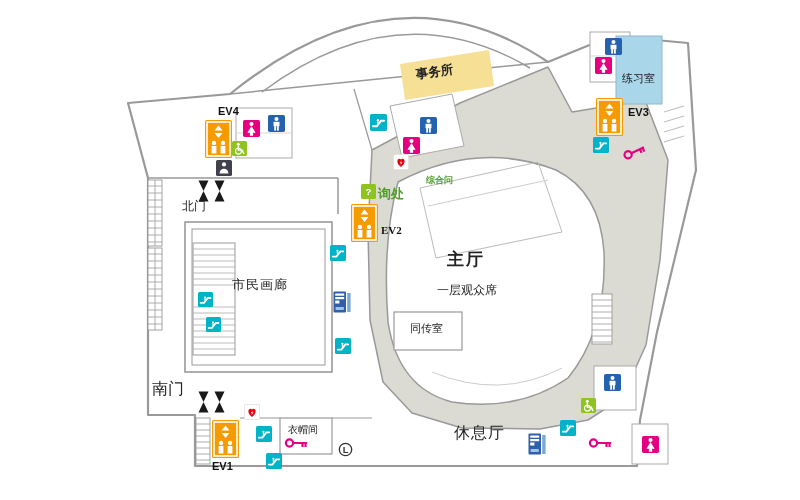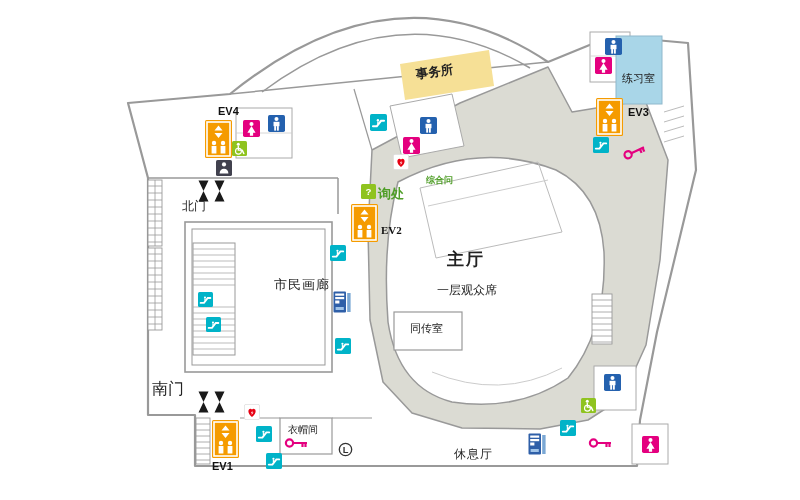"市民画廊" div.lbl { margin-left: 42px -> none }
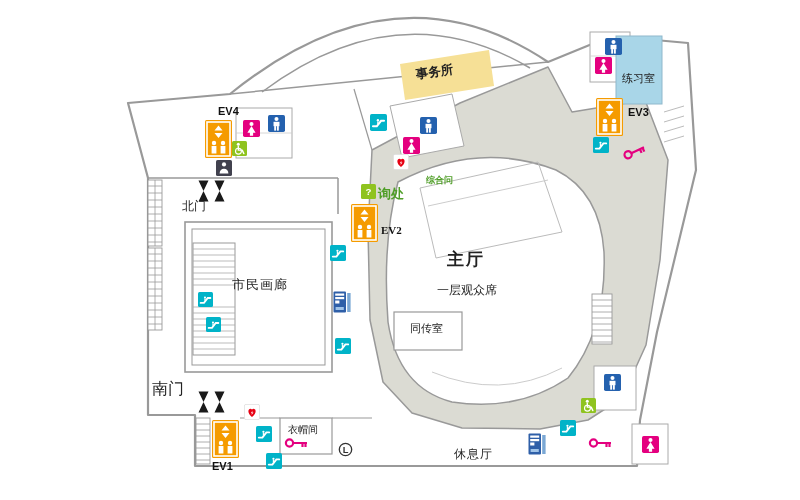"休息厅" div.lbl { font-size: 12px -> 16px; top: 448px -> 424px }
